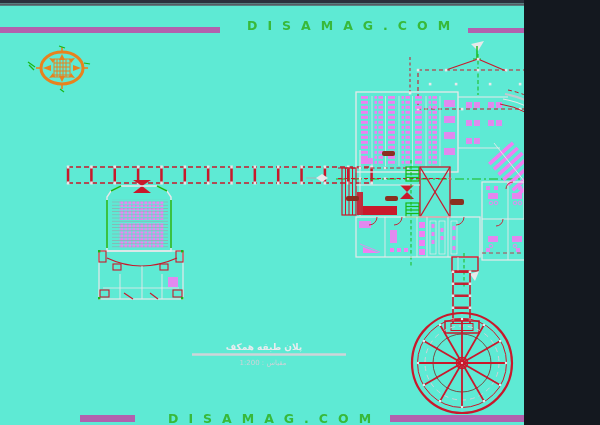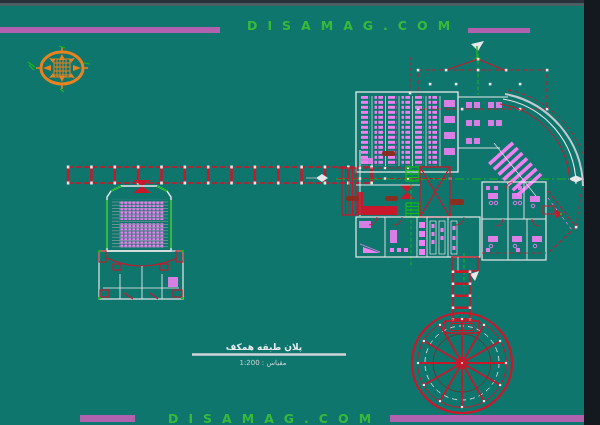"DISAMAG.COM" .stage { background: #0f766e -> #5eead4; width: 584px -> 524px }
